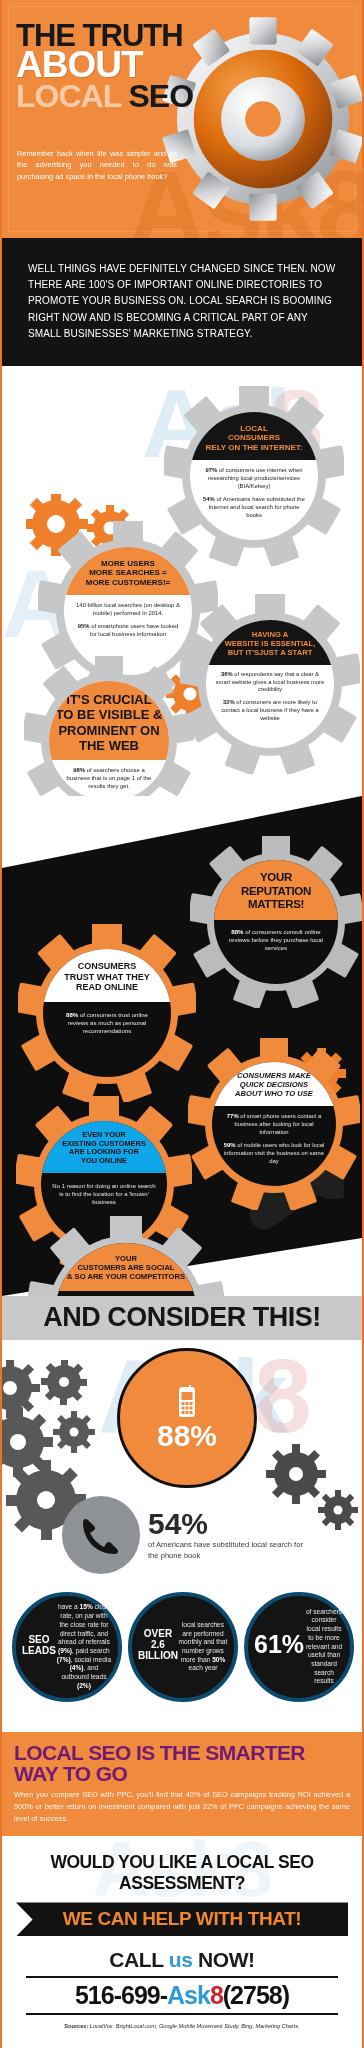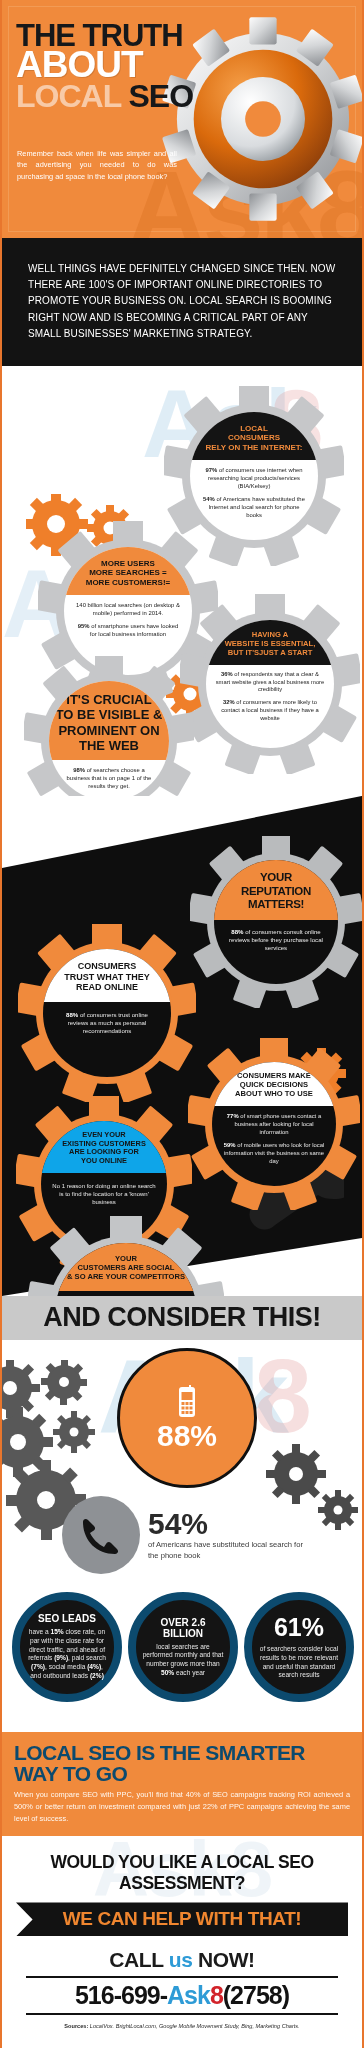"CONSUMERS MAKE" div.badge-head { font-style: none -> italic }
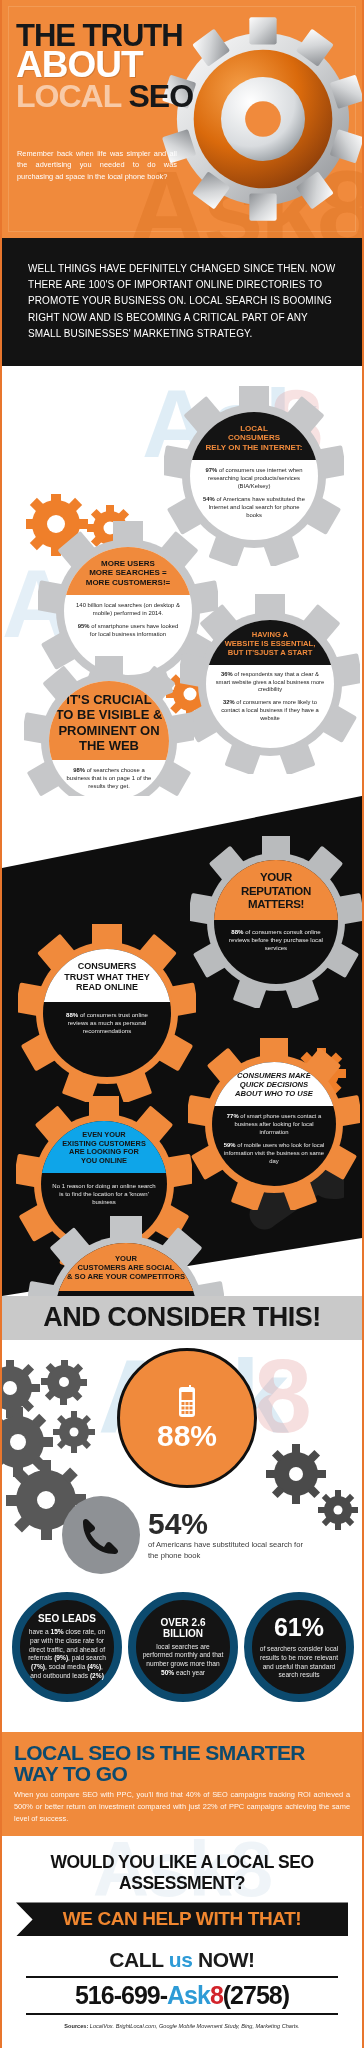"SEO LEADS" .tcirc { border: 8px solid #0c4a6e -> 4px solid #0c4a6e; flex-direction: column -> row }
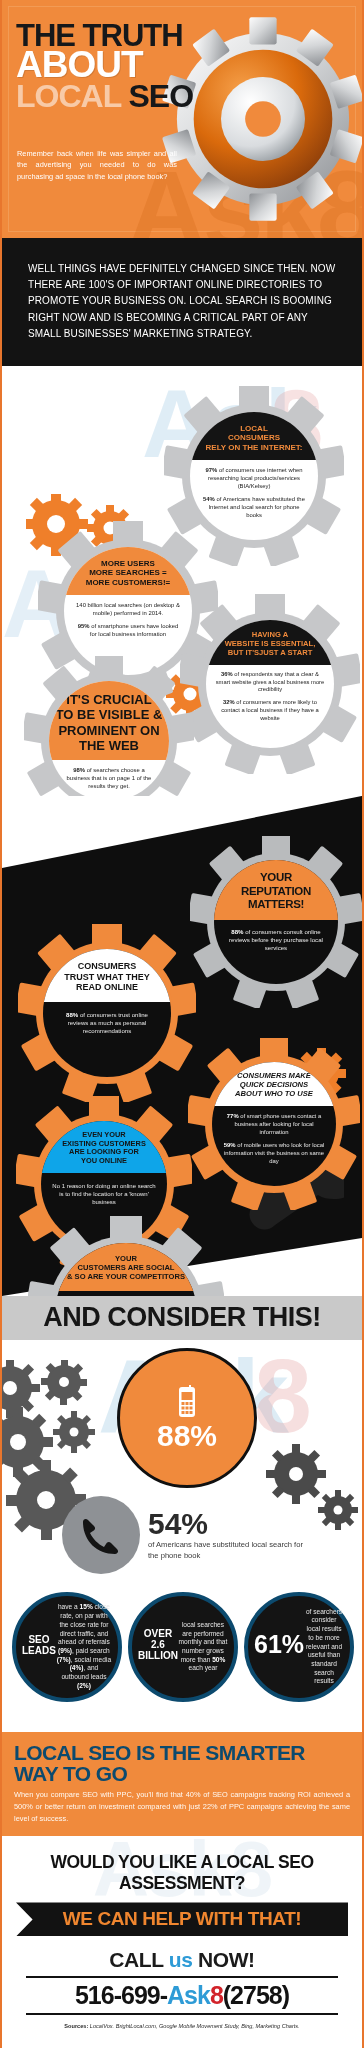"LOCAL SEO IS THE SMARTER" .smarter h3 { color: #0c4a6e -> #701a75 }
